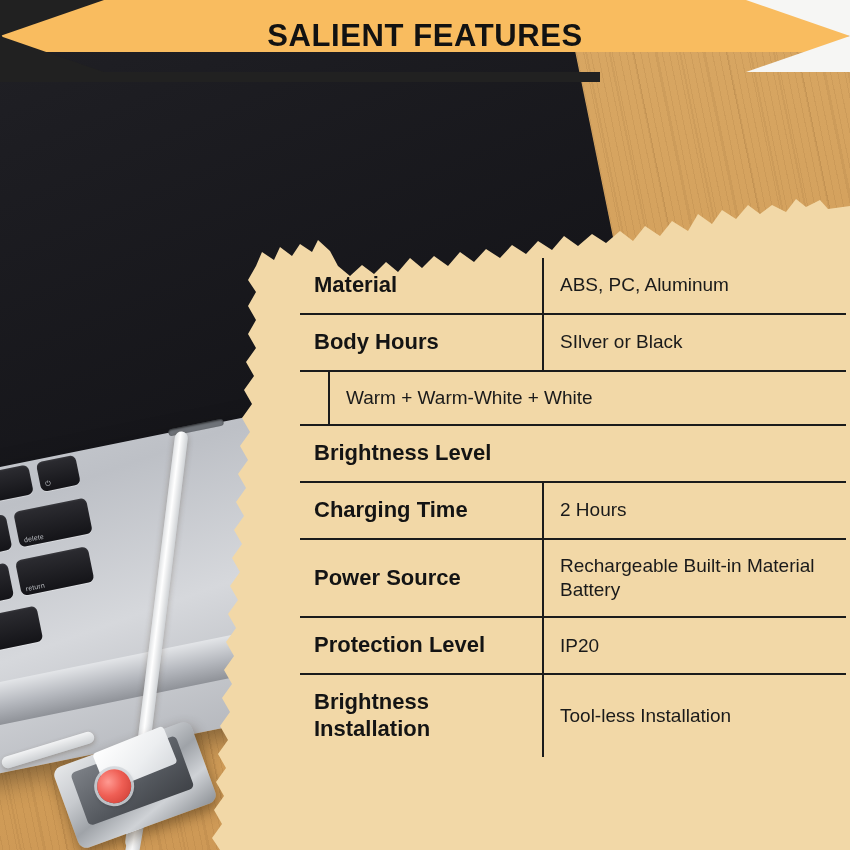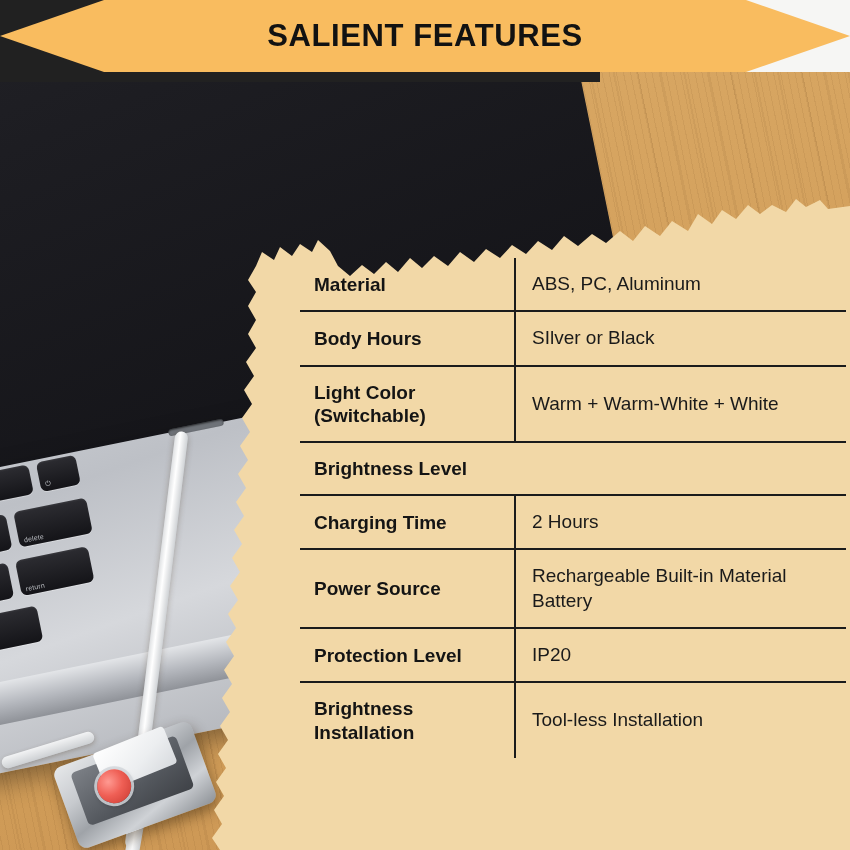"SALIENT FEATURES" .banner { height: 72px -> 52px }
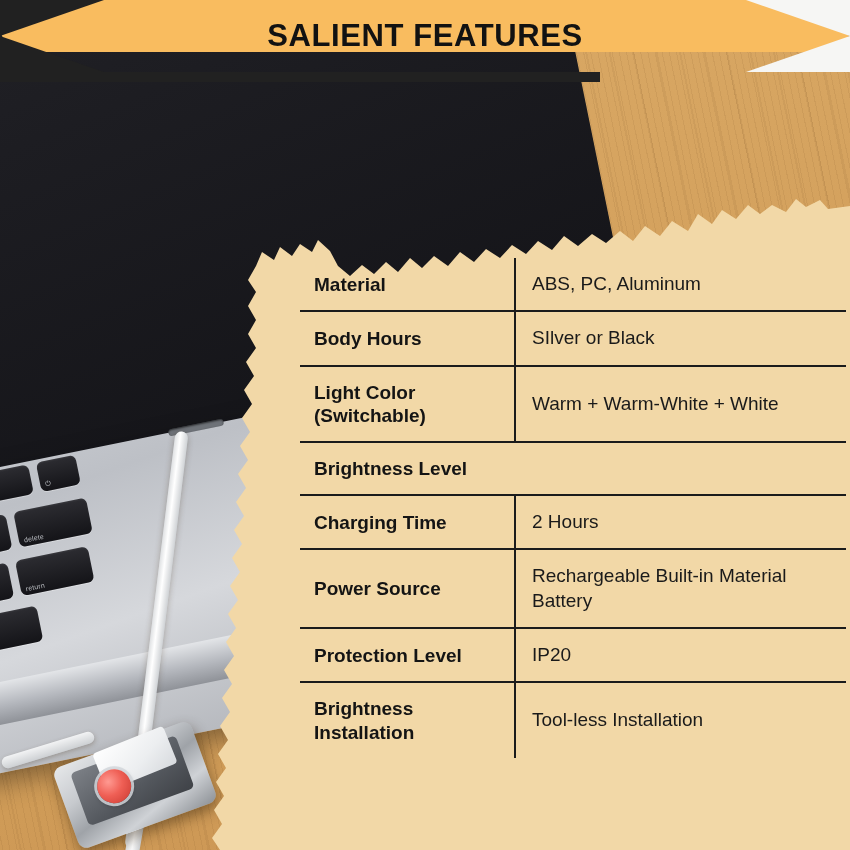"Material" .cell-key { font-size: 19px -> 22px }
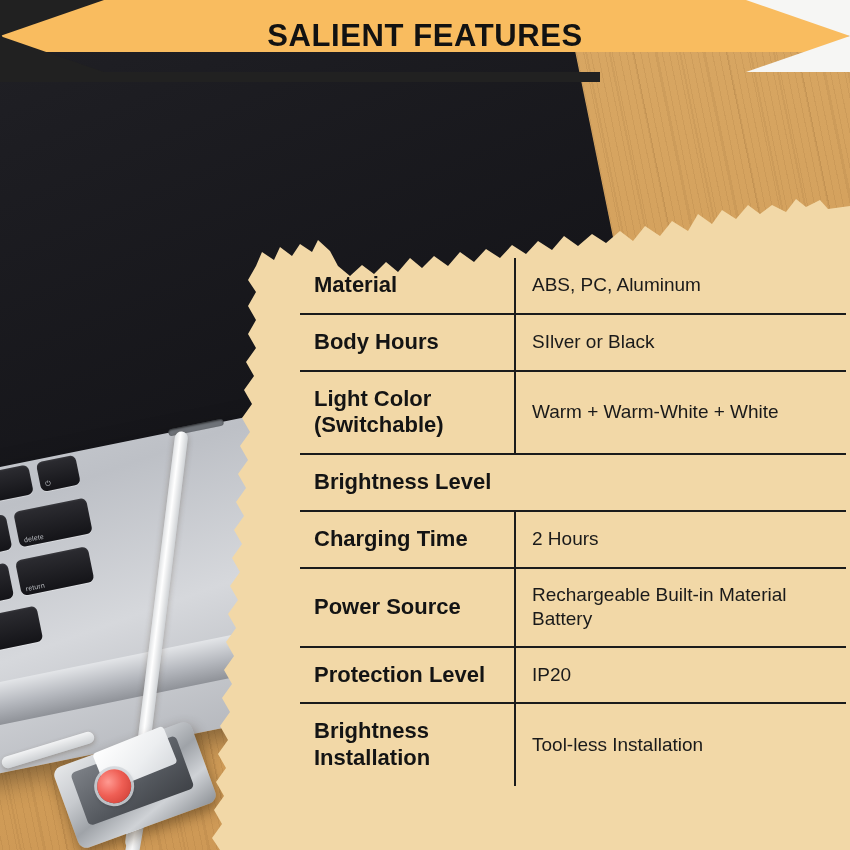"ABS, PC, Aluminum" .cell-val { margin-left: none -> 28px }
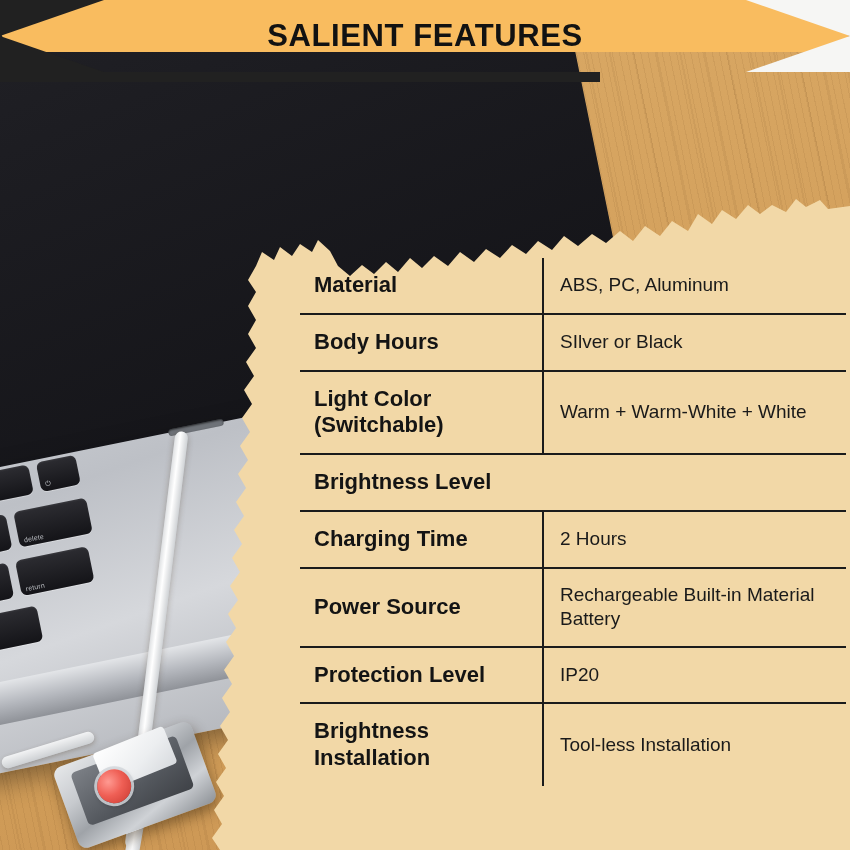"Light Color" div.cell-key { html: <div>Light Color (Switchable)</div> -> none }
